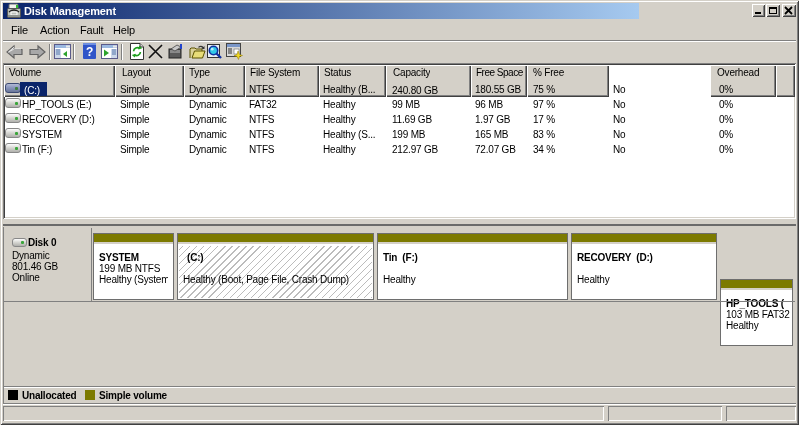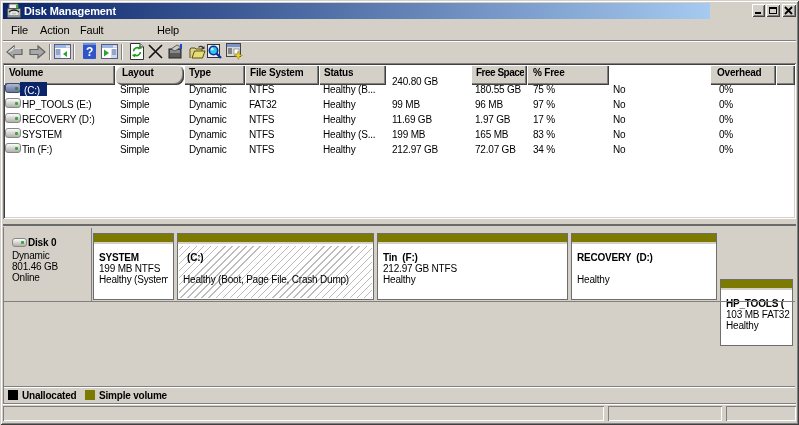"Disk Management" #title { width: 707px -> 636px }
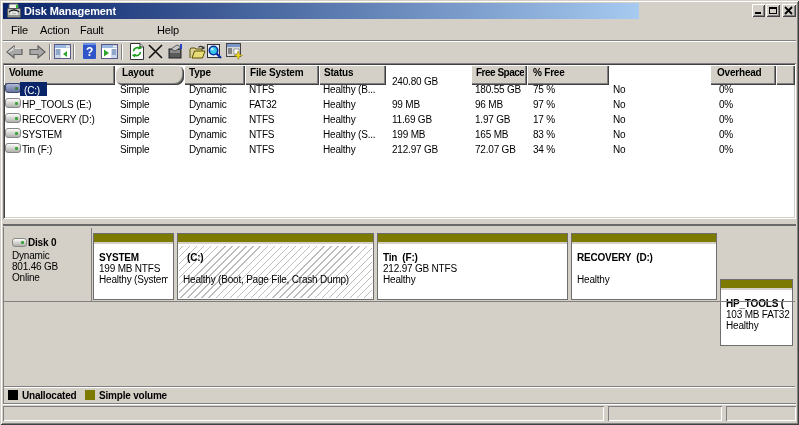"Help" span.menu { margin-left: 44px -> none }
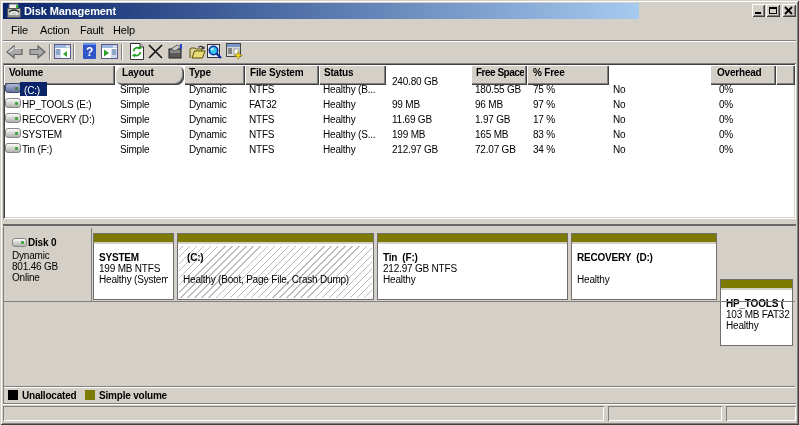"Volume" .hcell { font-weight: bold -> none; height: 20px -> 32px }
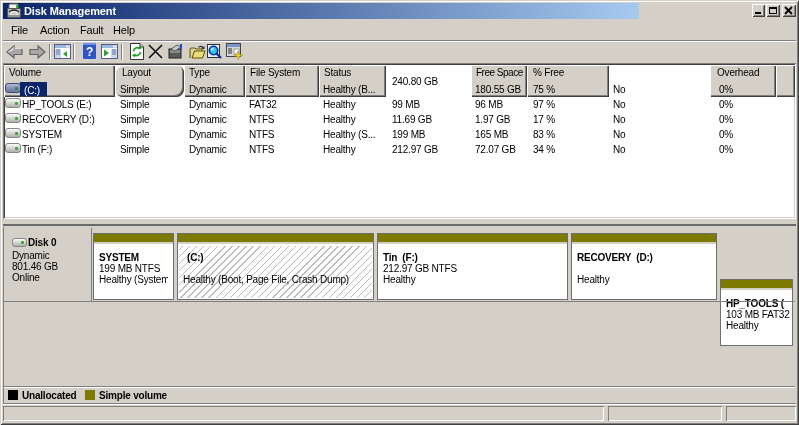"Layout" div.hcell { border-radius: 8px -> none }
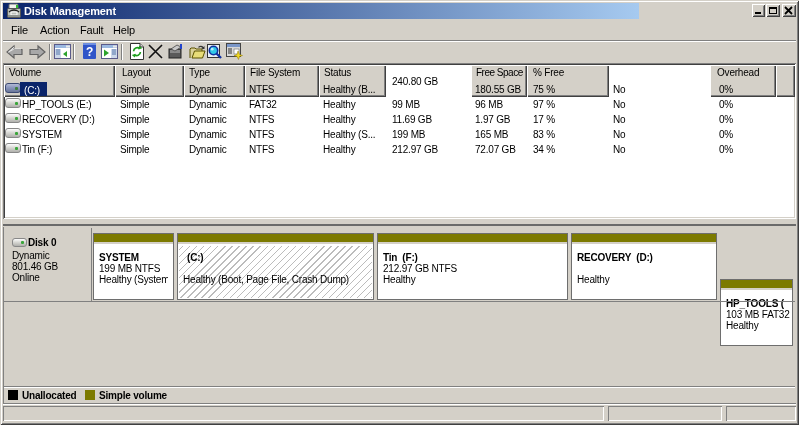"Capacity" div.hcell { html: none -> <div> <span>Capacity</span> </div> }
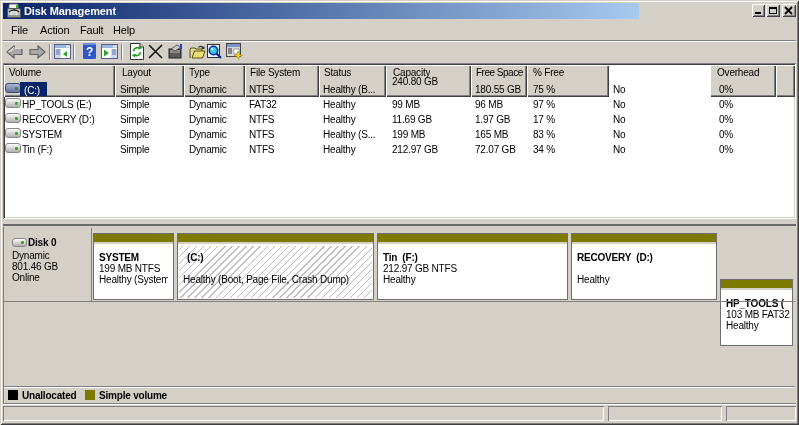"240.80 GB" span.txt { top: 76px -> 85px }
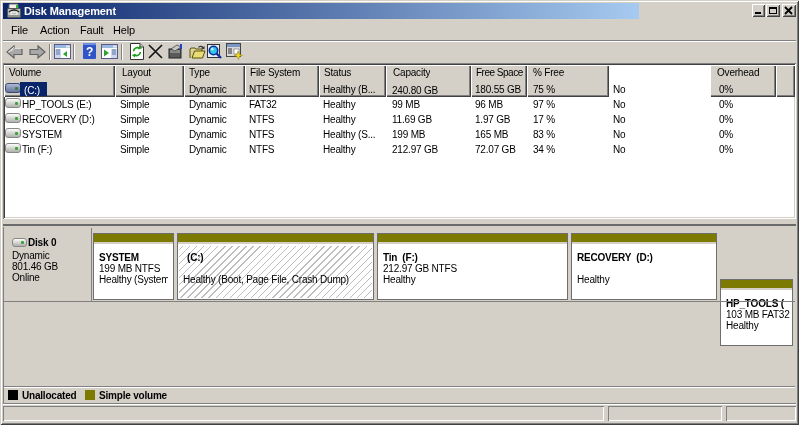"212.97 GB NTFS" div.ptxt { html: <div>212.97 GB NTFS</div> -> none }
